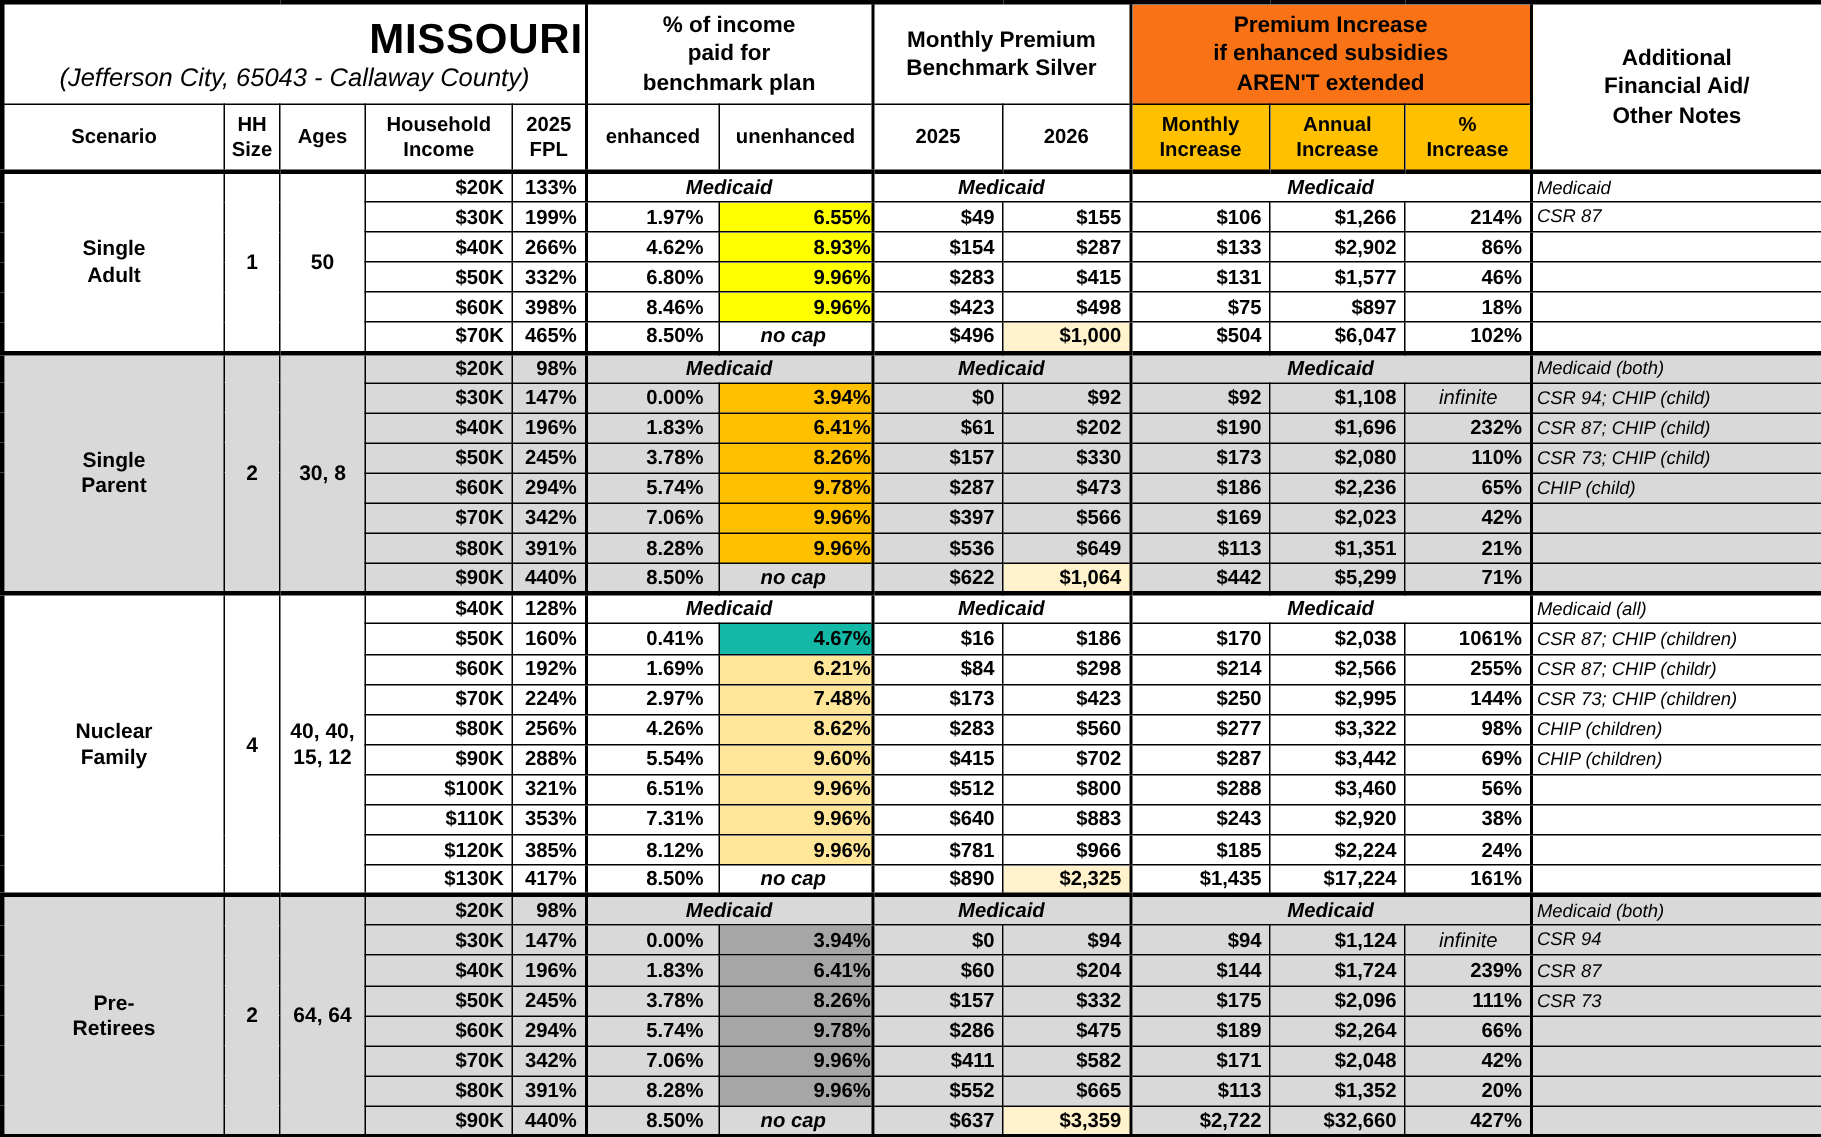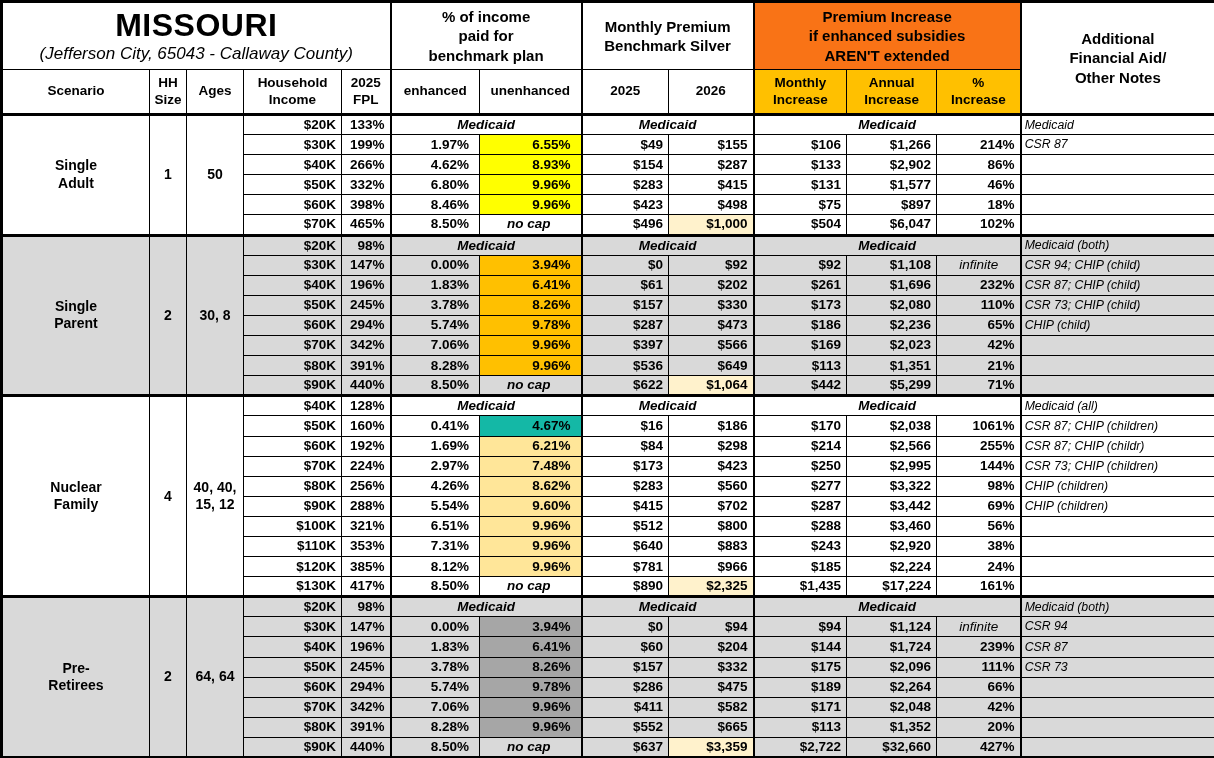"MISSOURI" .title { font-size: 32px -> 28px; text-align: none -> right }
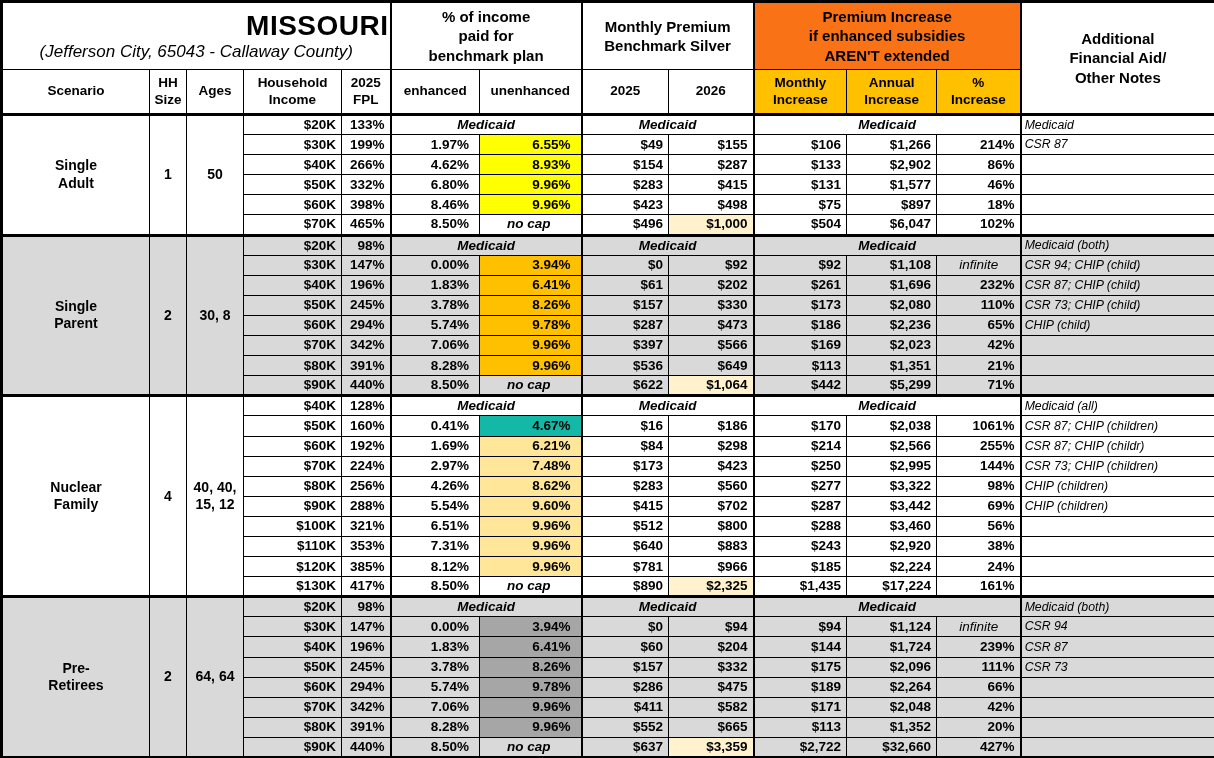"6.55%" .unenh { padding-right: 10px -> 0 }
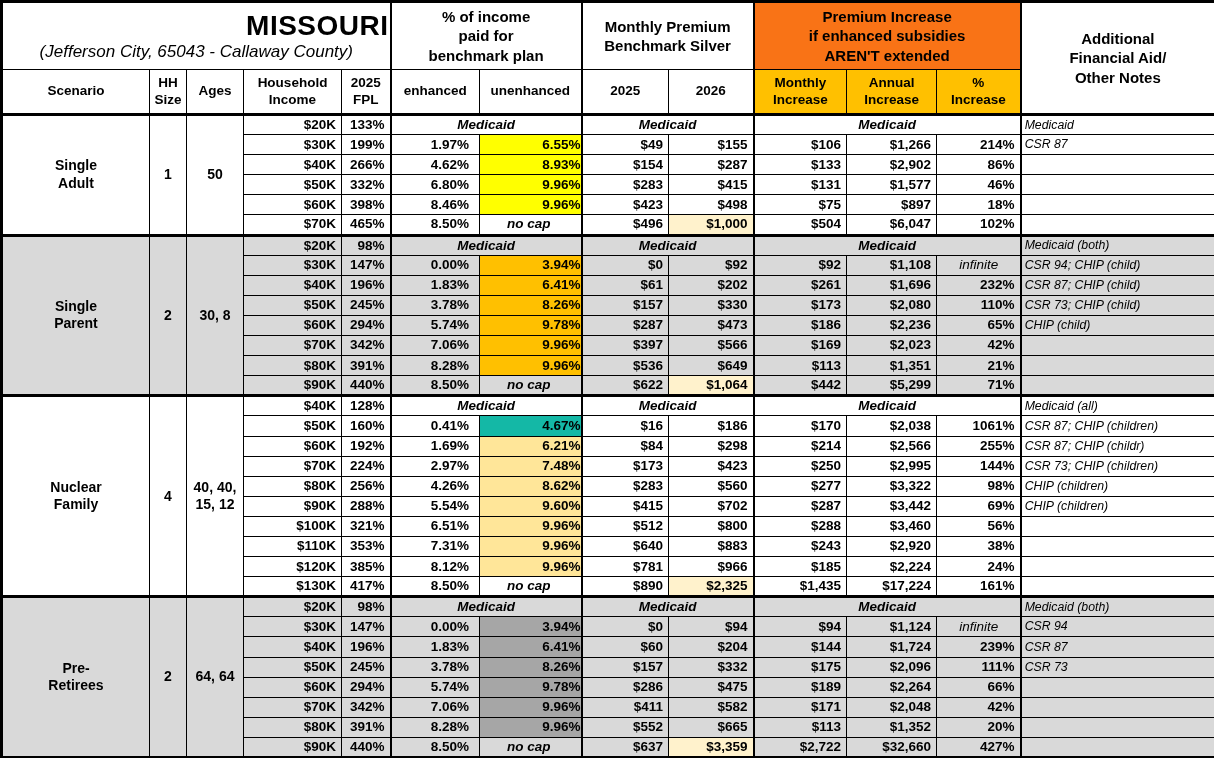"$261" td.num { text: $261 -> $190 }
